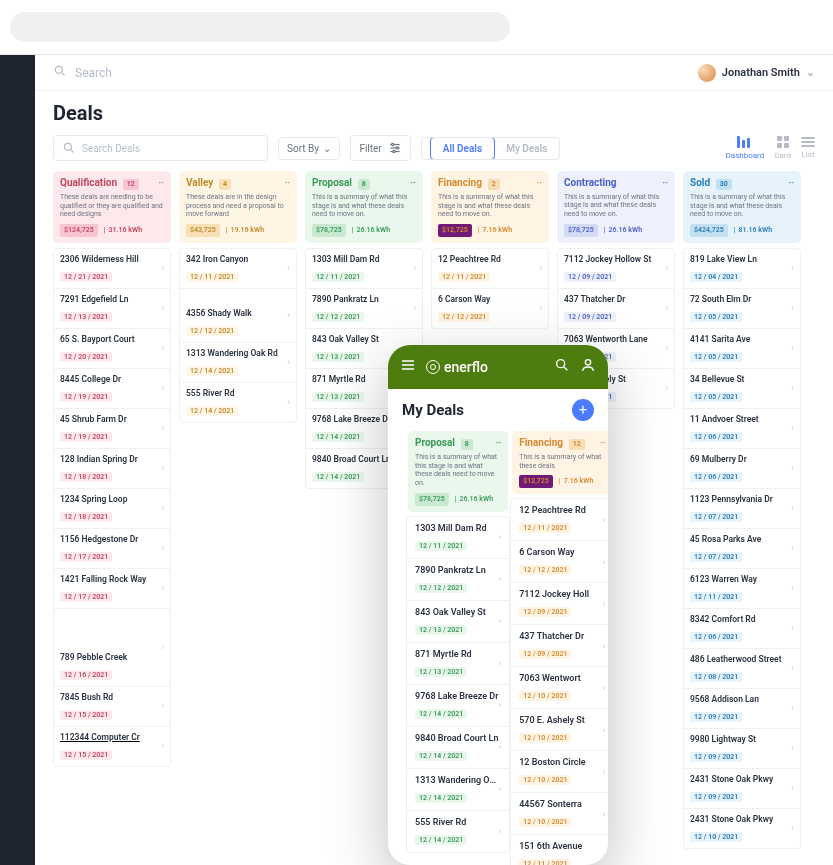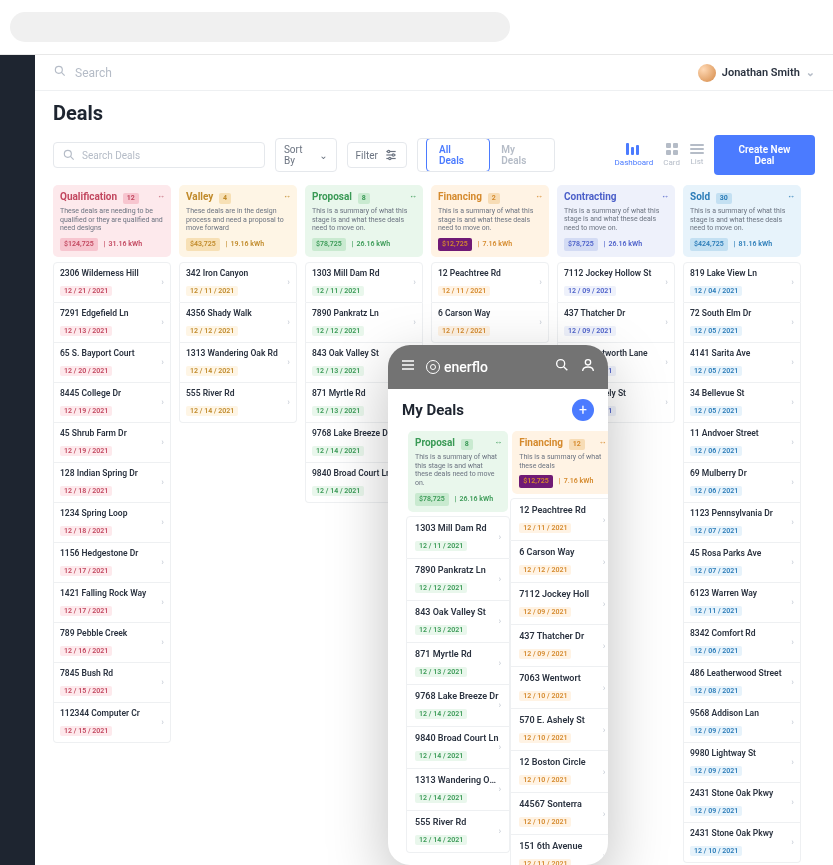"Create New Deal" button.create-btn { html: <button>Create New Deal</button> -> none }
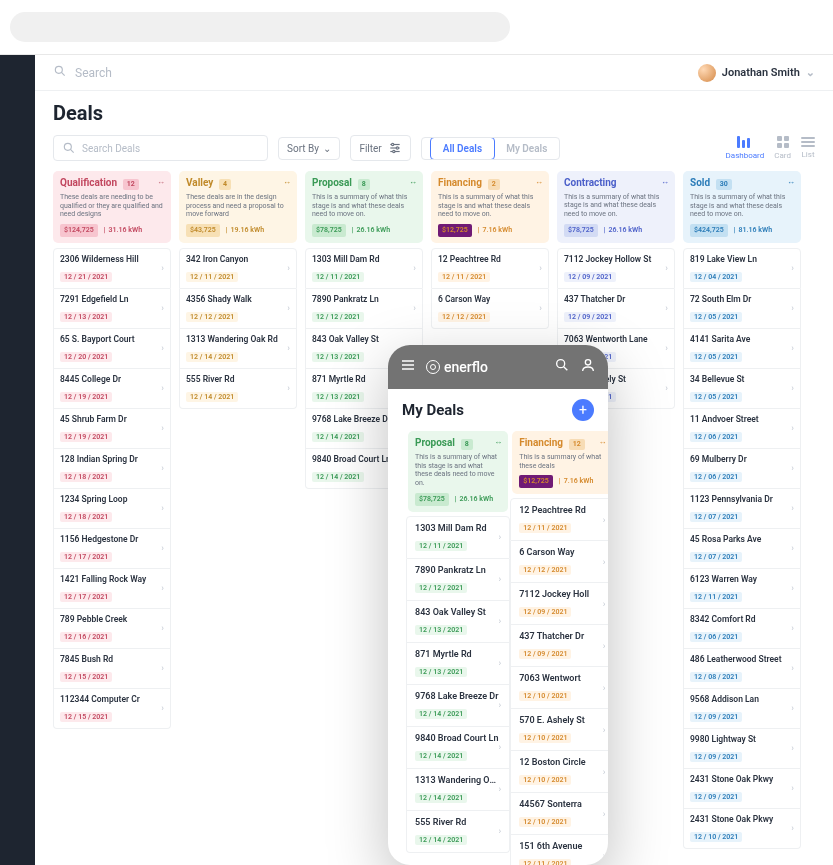"4356 Shady Walk" div { margin-top: none -> 14px }
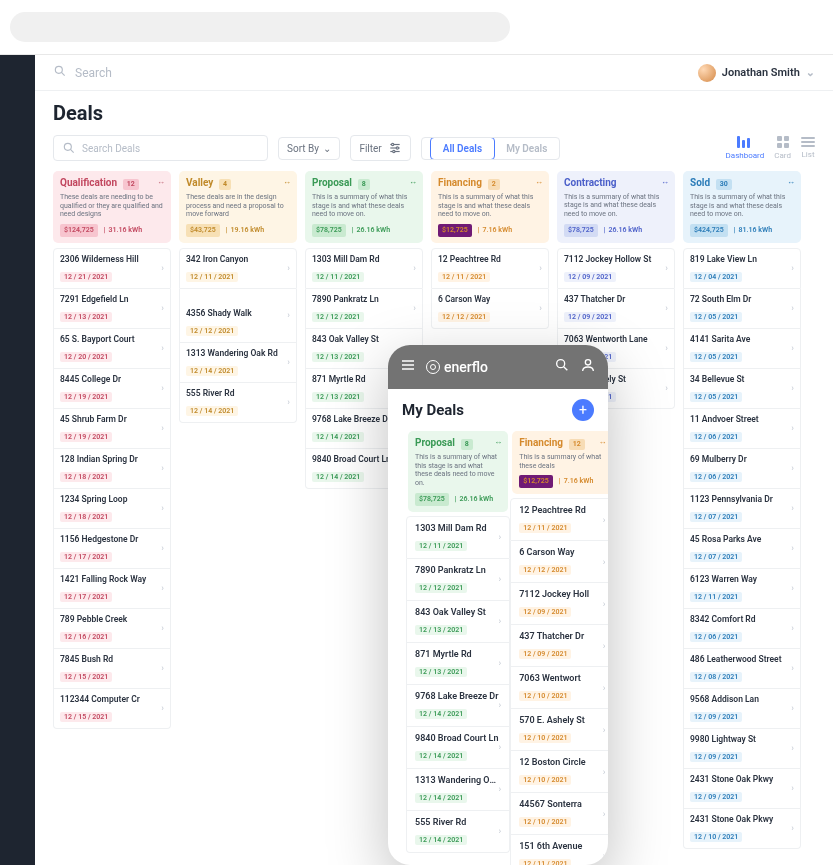"enerflo" .phone-top { background: #737373 -> #4d7c0f }
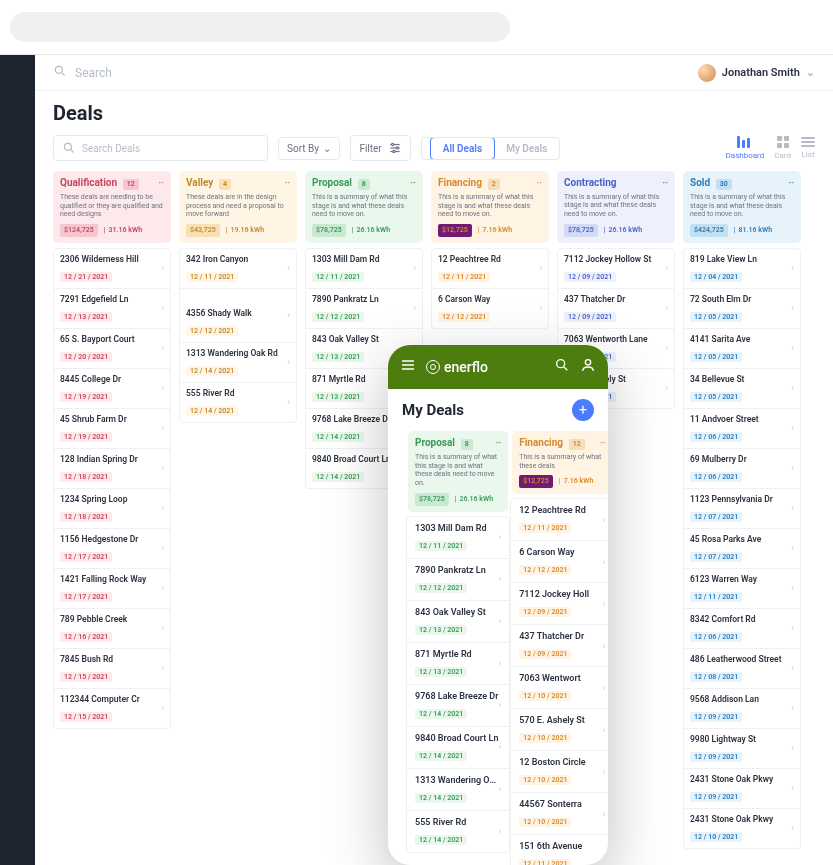"789 Pebble Creek" div { margin-top: none -> 38px }
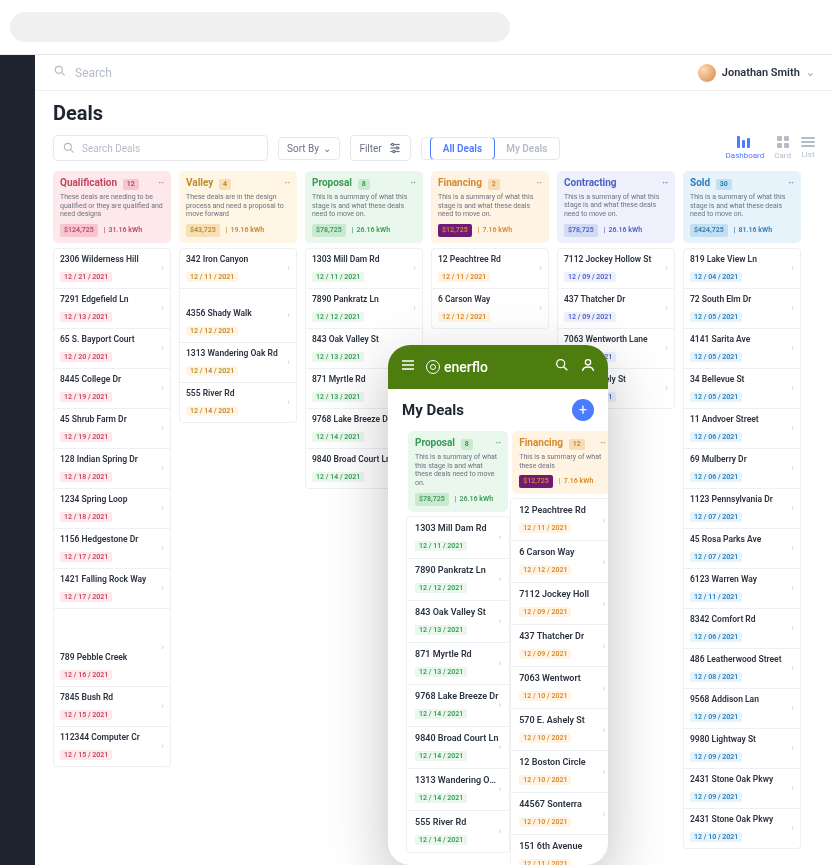"112344 Computer Cr" div { text-decoration: none -> underline }
